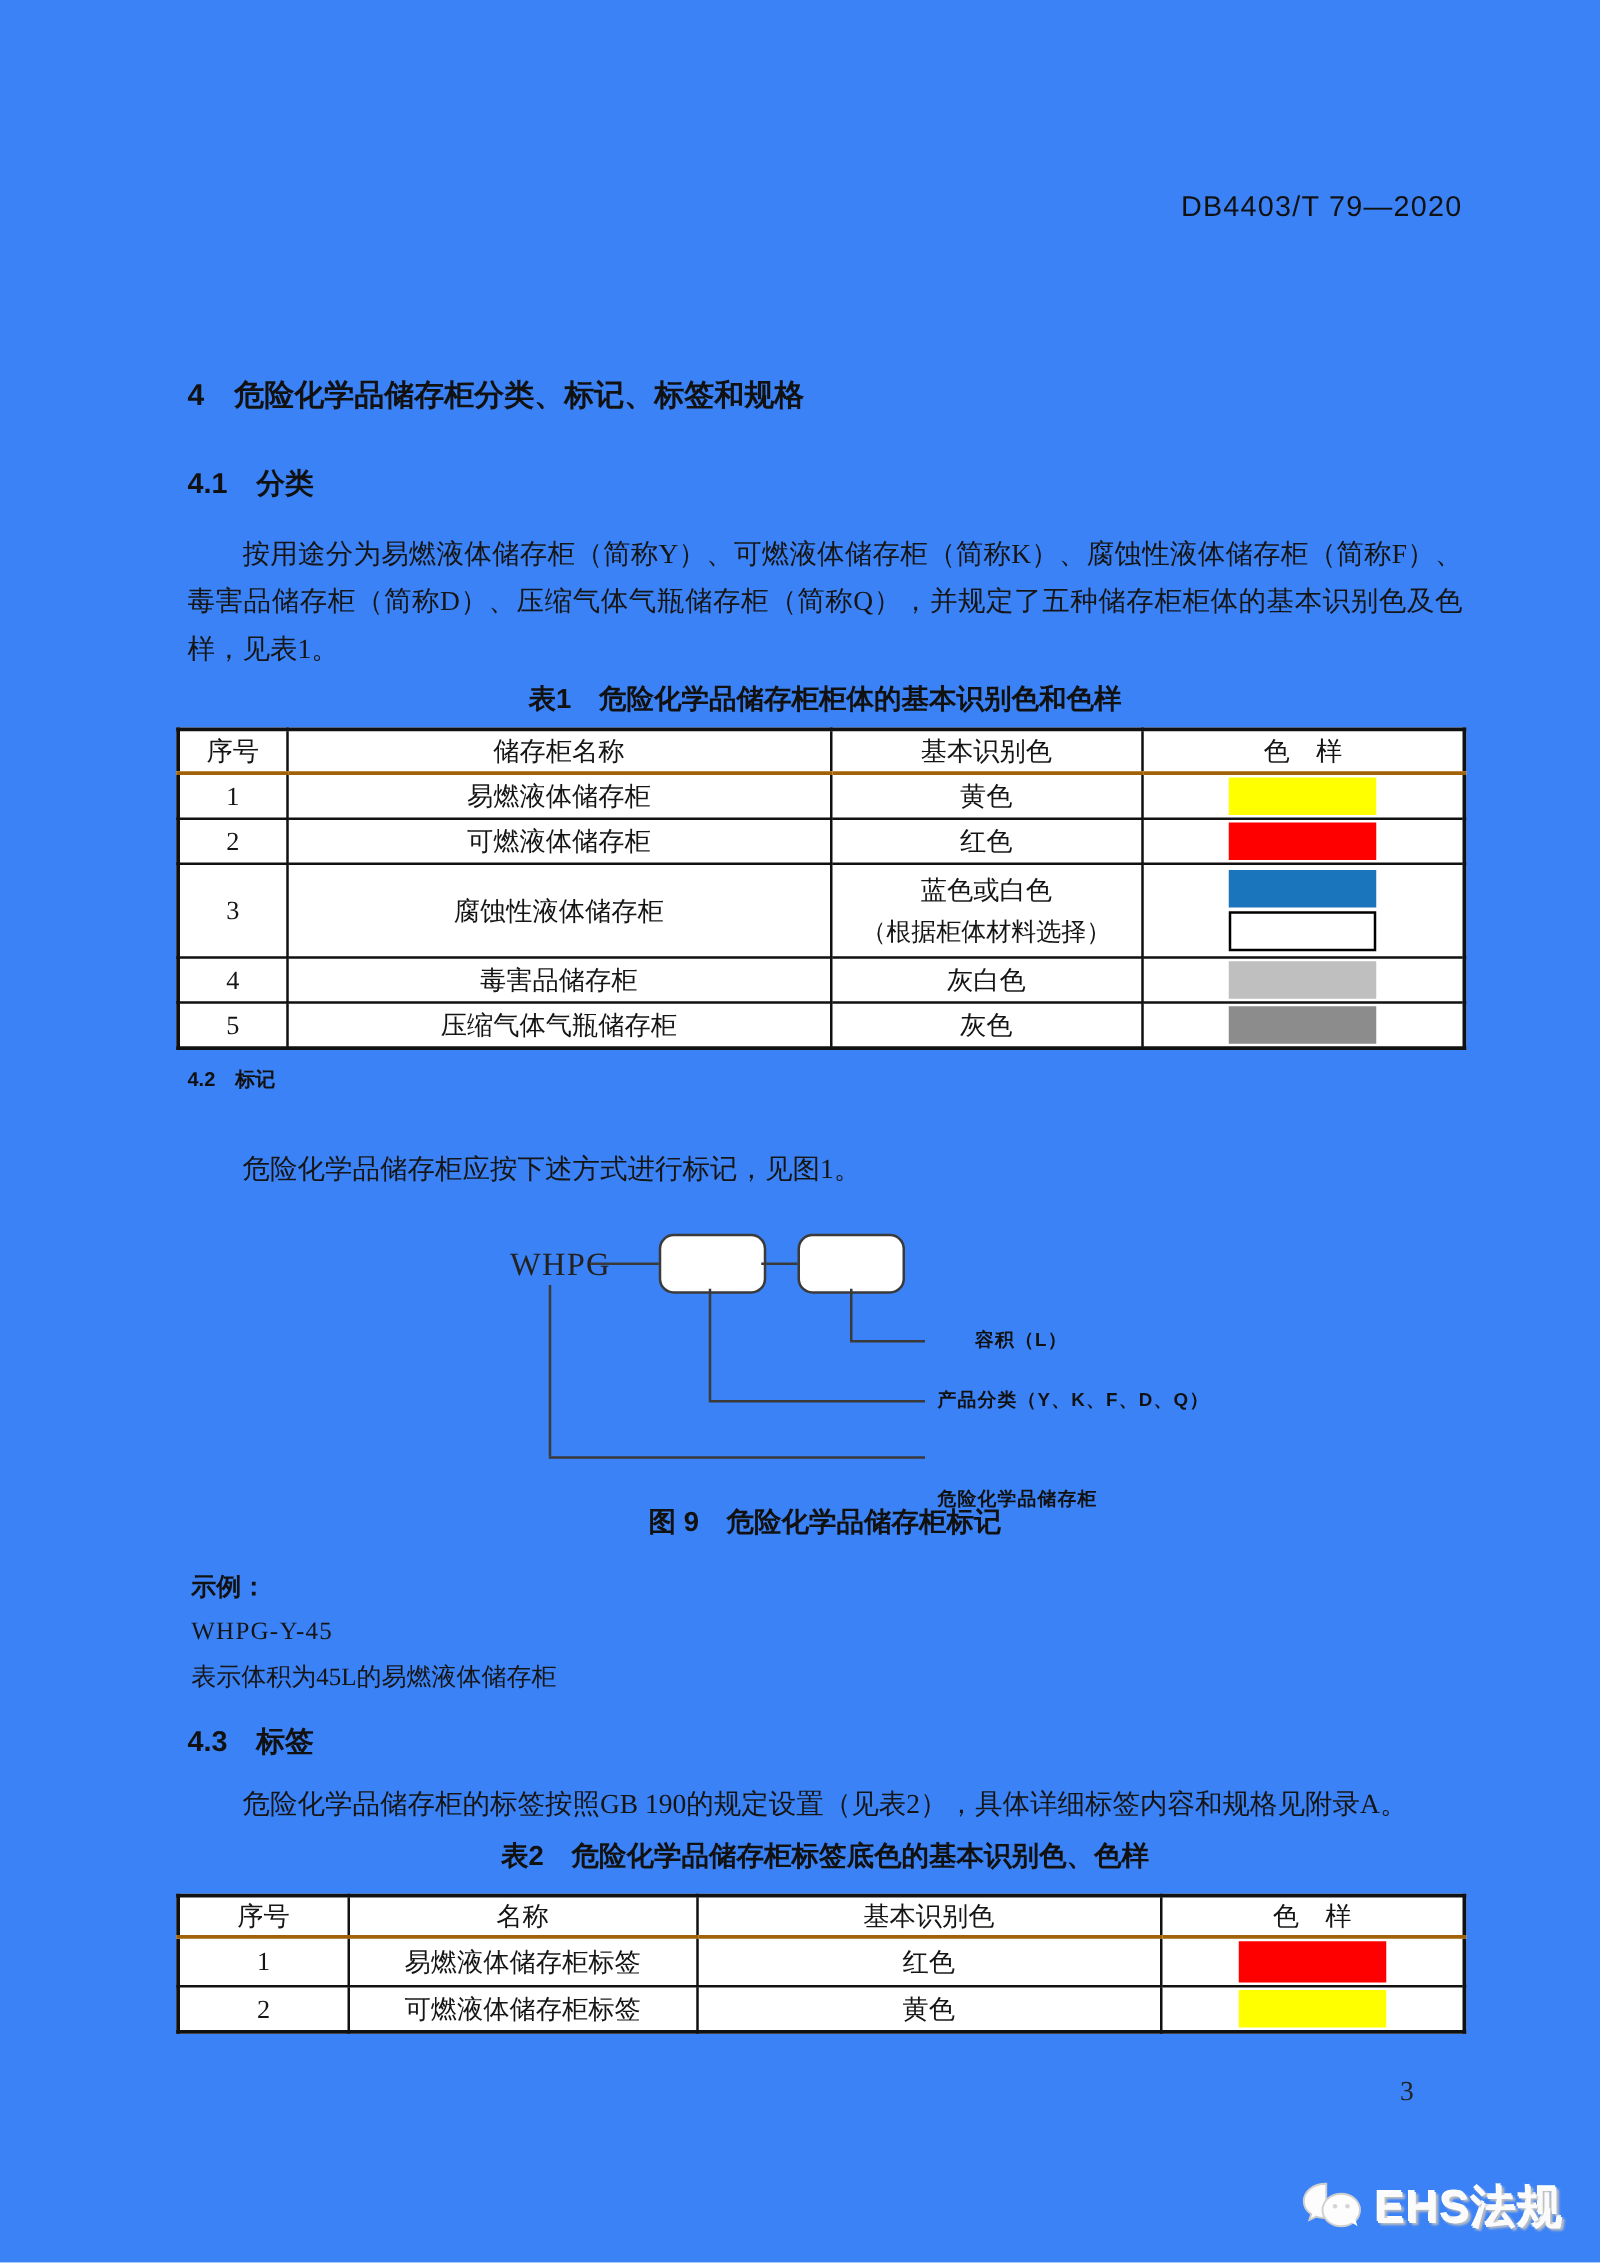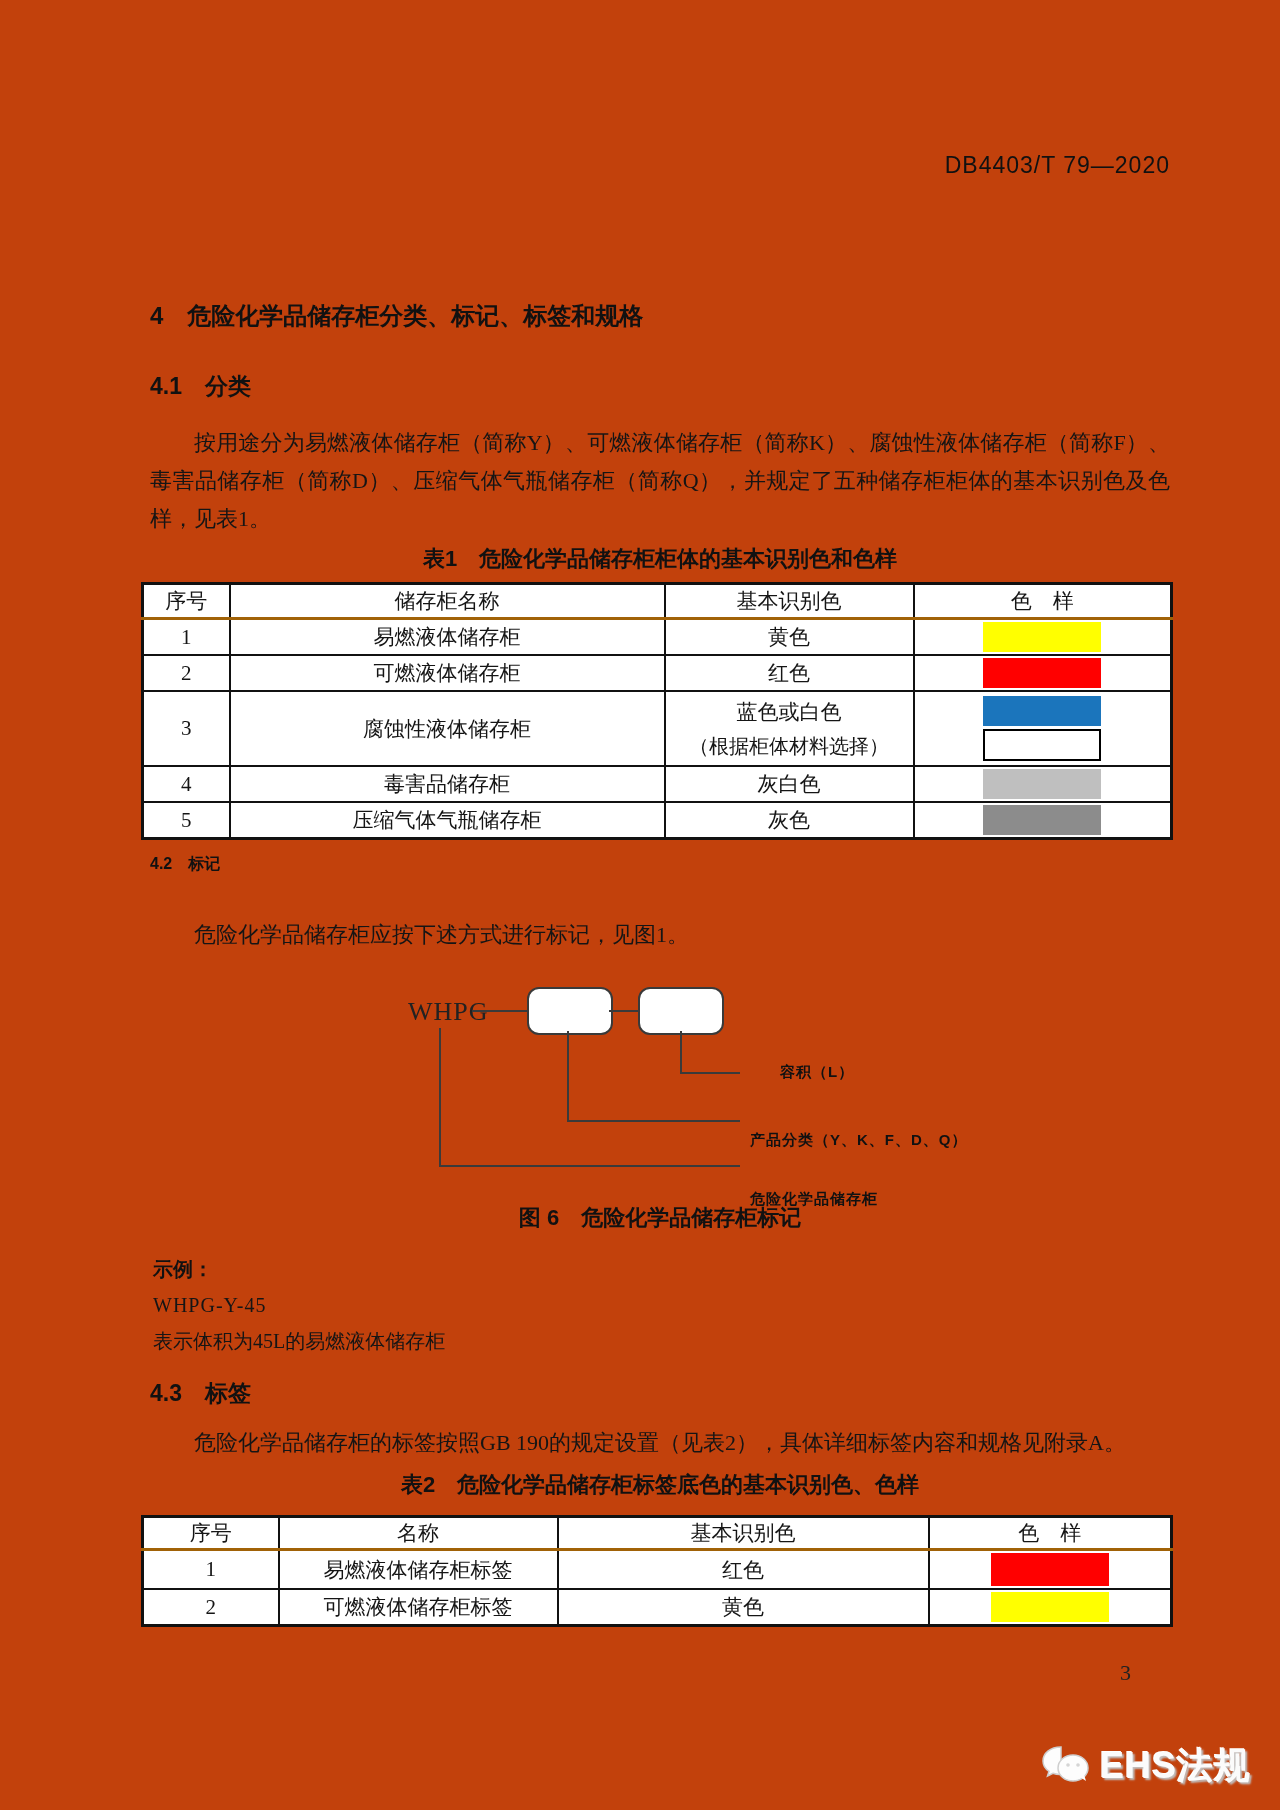"DB4403/T 79—2020" .page { background: #c2410c -> #3b82f6 }
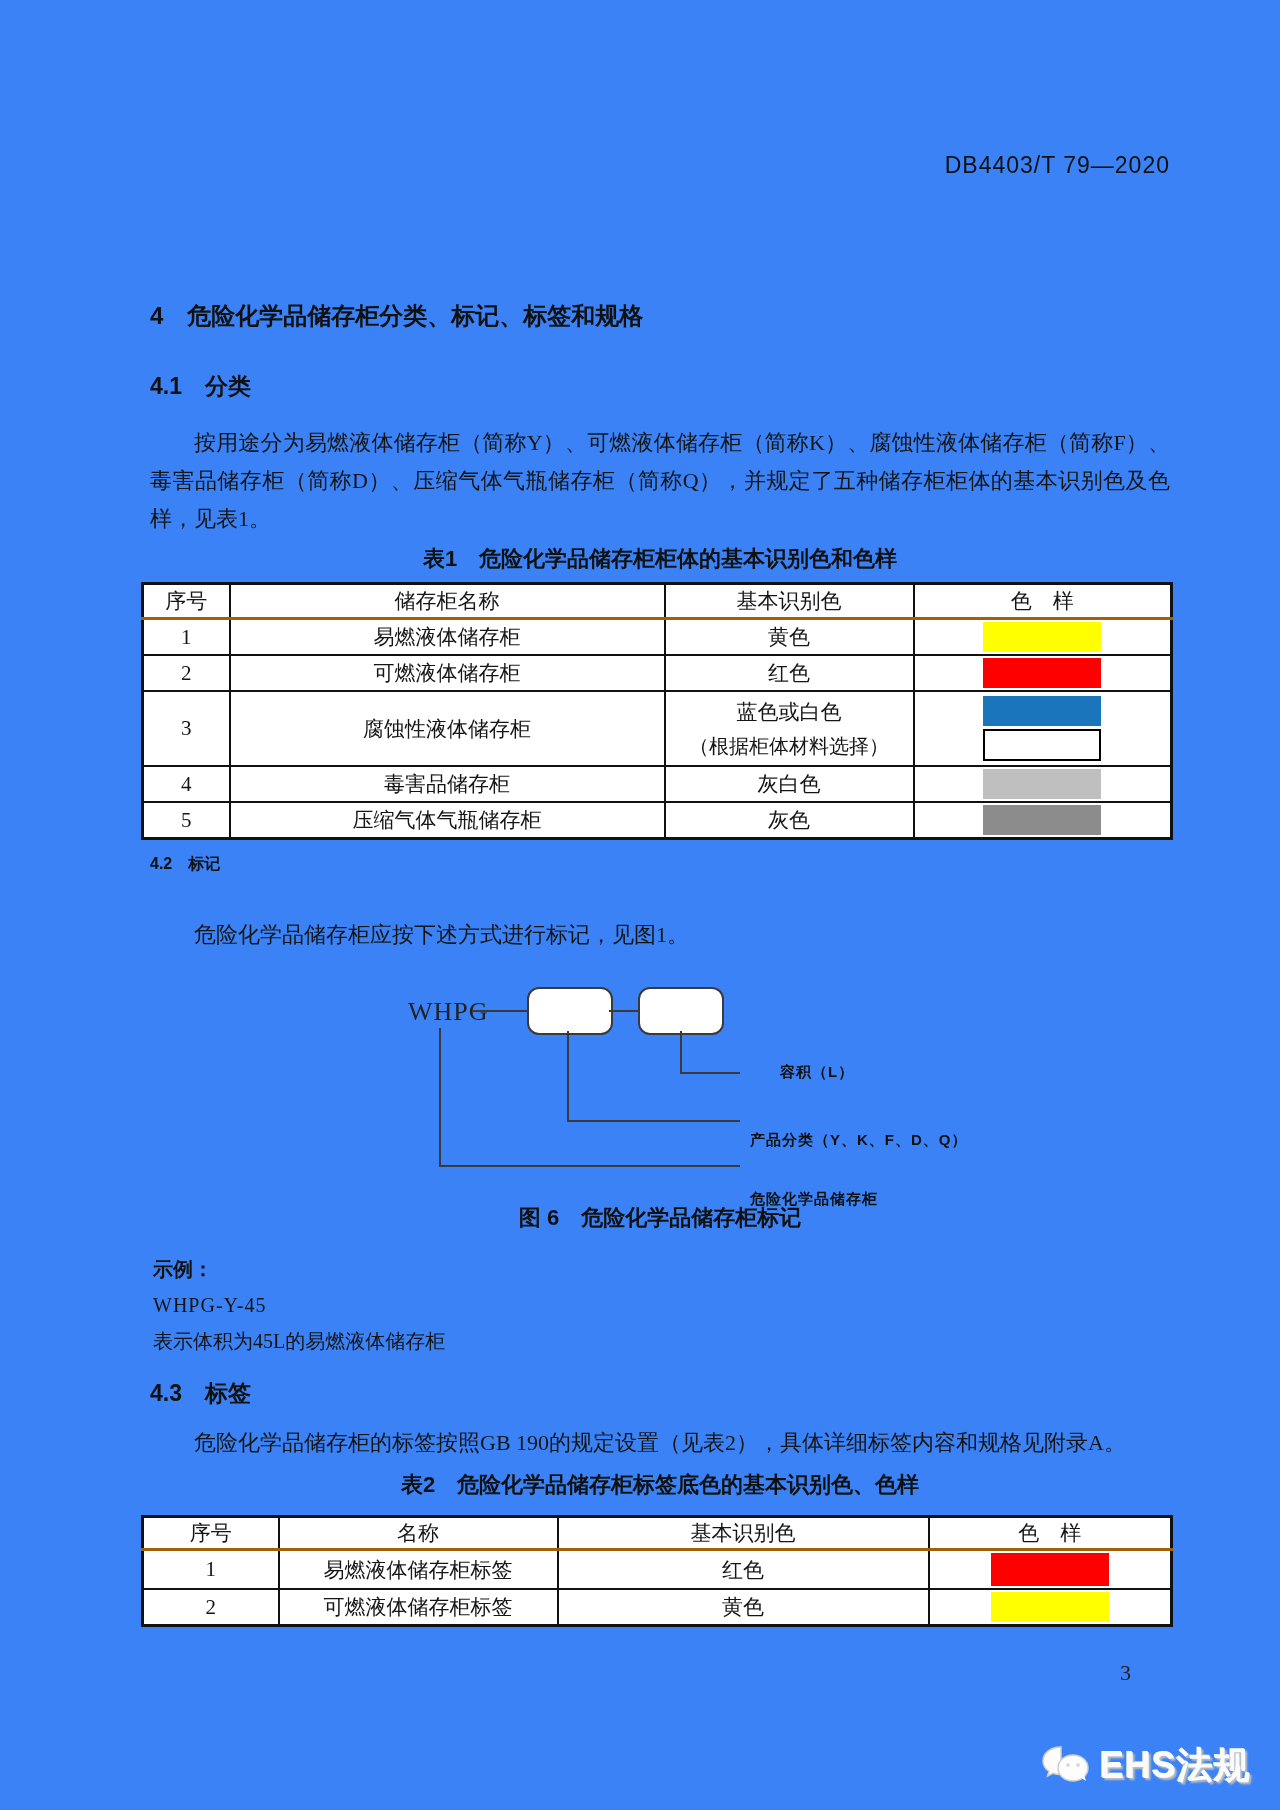"产品分类（Y、K、F、D、Q）" div.abs { margin-top: 20px -> none }
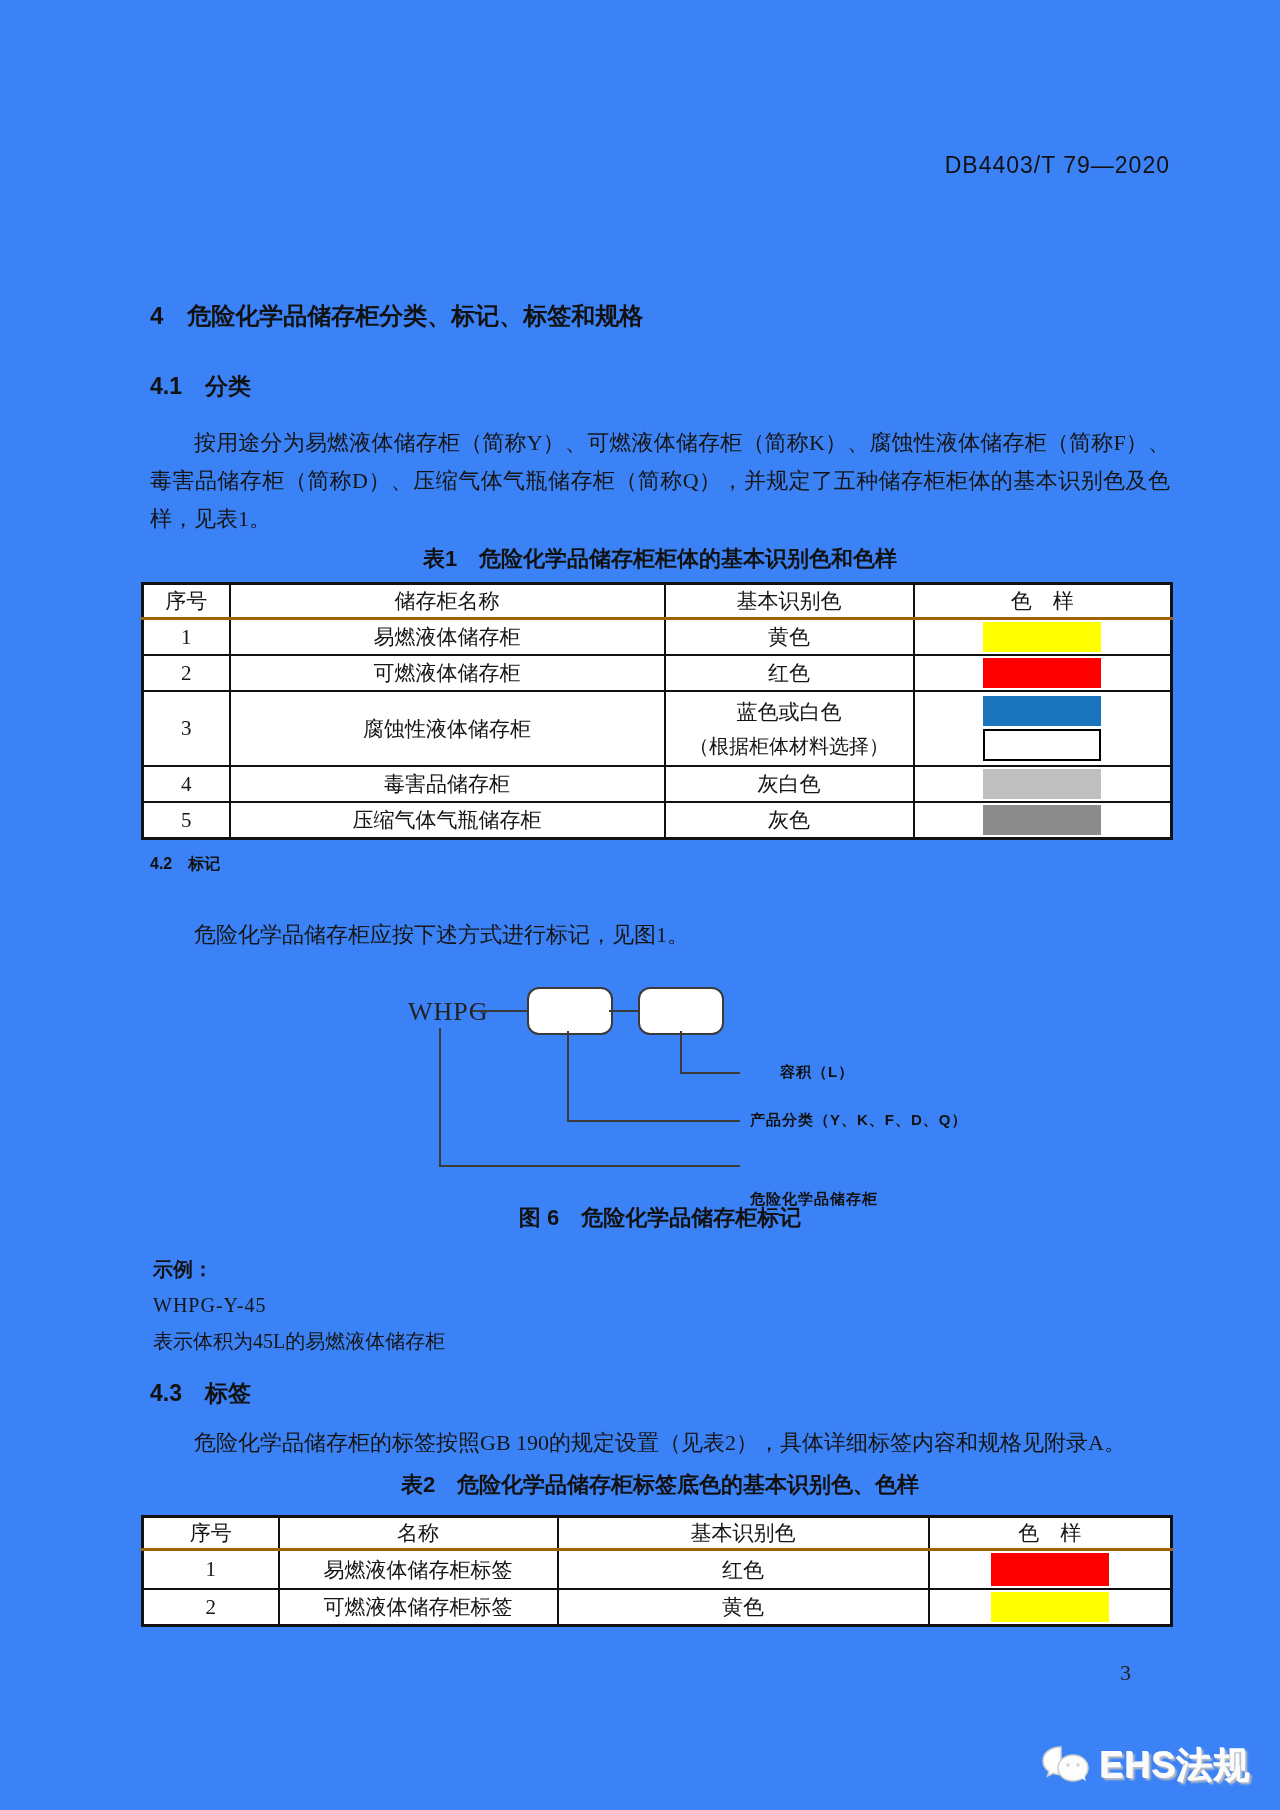"图 6 危险化学品储存柜标记" div.abs { text: 6 -> 9 }
